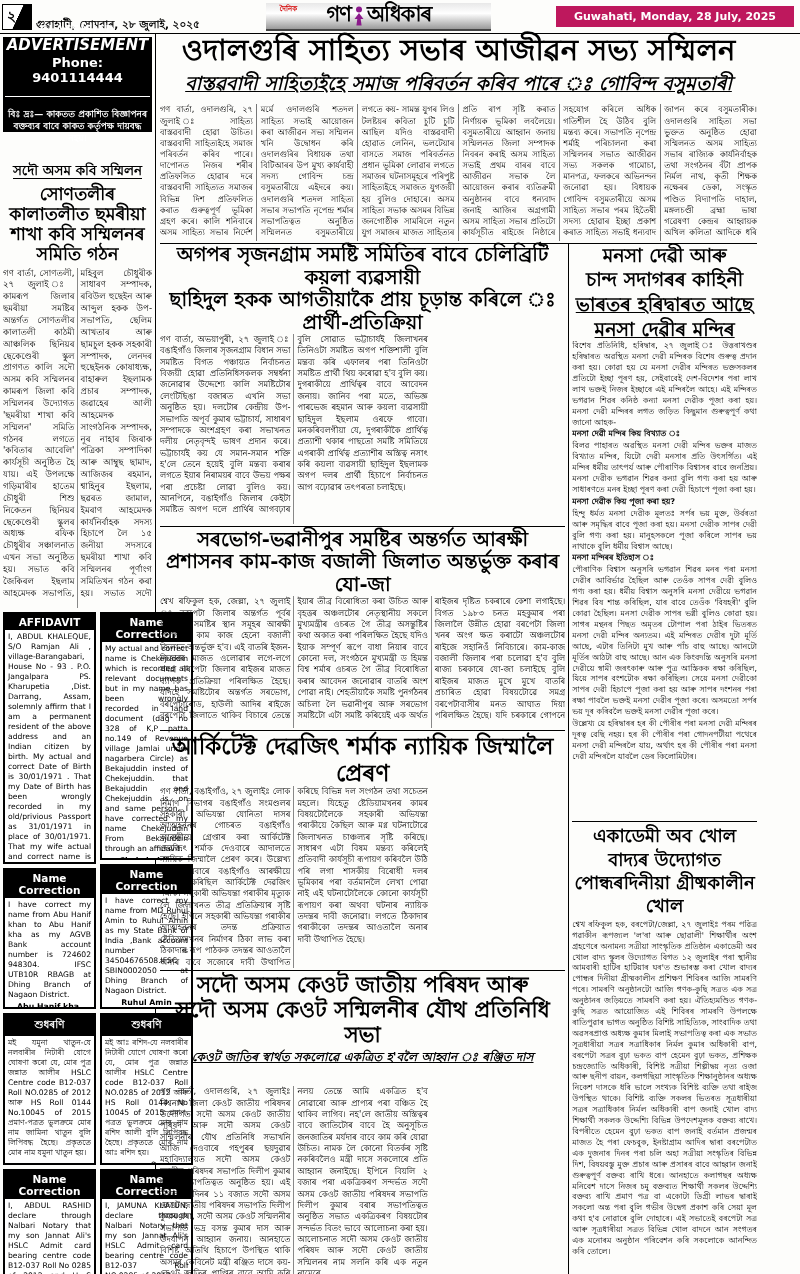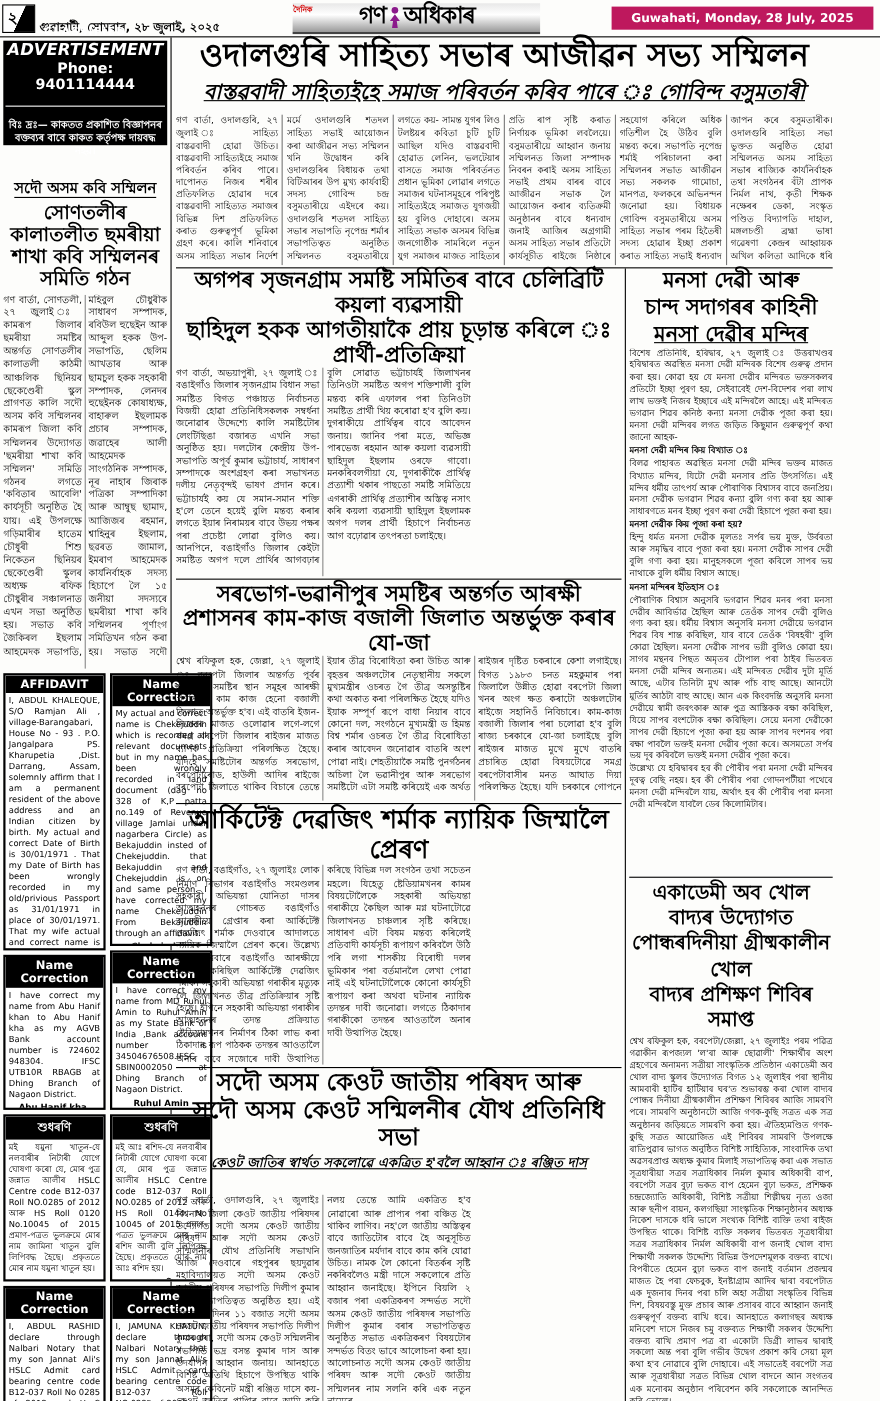"দৈনিক" .mh-prefix { left: 0 -> 13px }
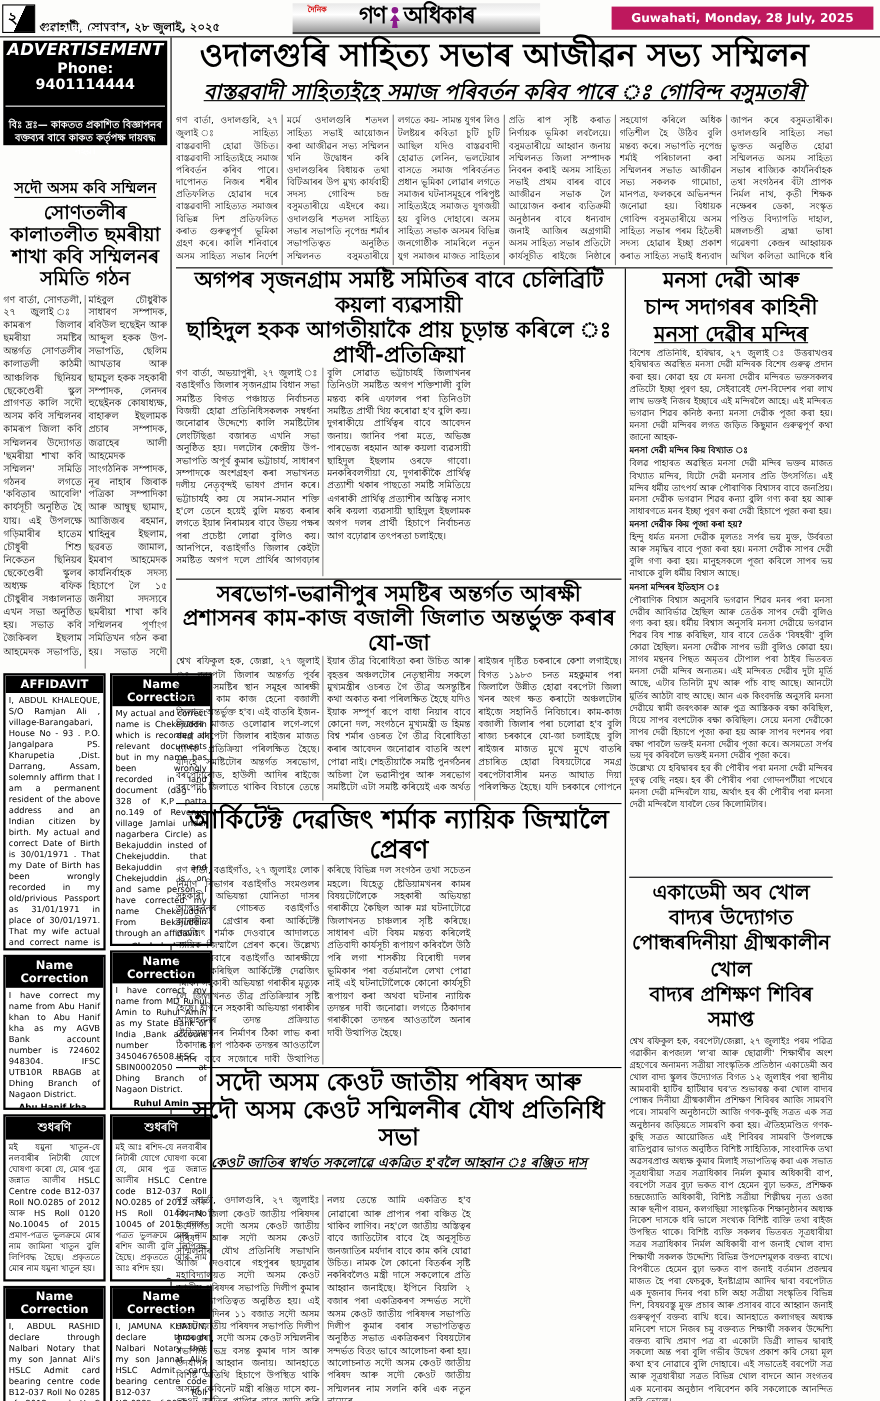"ভাৰতৰ হৰিদ্বাৰত আছে" div.hl { html: none -> <div>ভাৰতৰ হৰিদ্বাৰত আছে</div> }
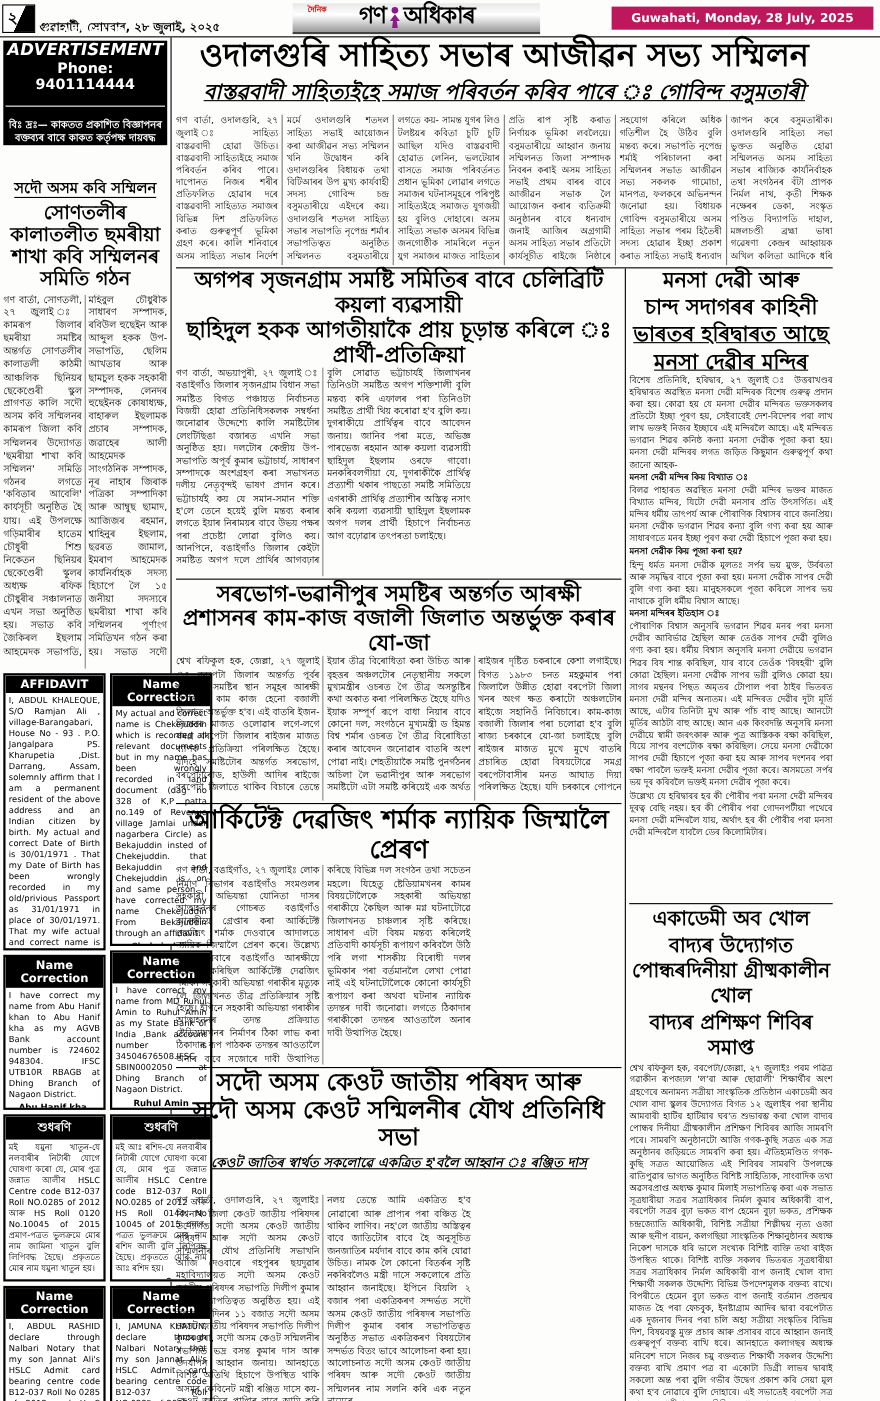"বাদ্যৰ প্ৰশিক্ষণ শিবিৰ সমাপ্ত" div.hl { html: <div>বাদ্যৰ প্ৰশিক্ষণ শিবিৰ সমাপ্ত</div> -> none }
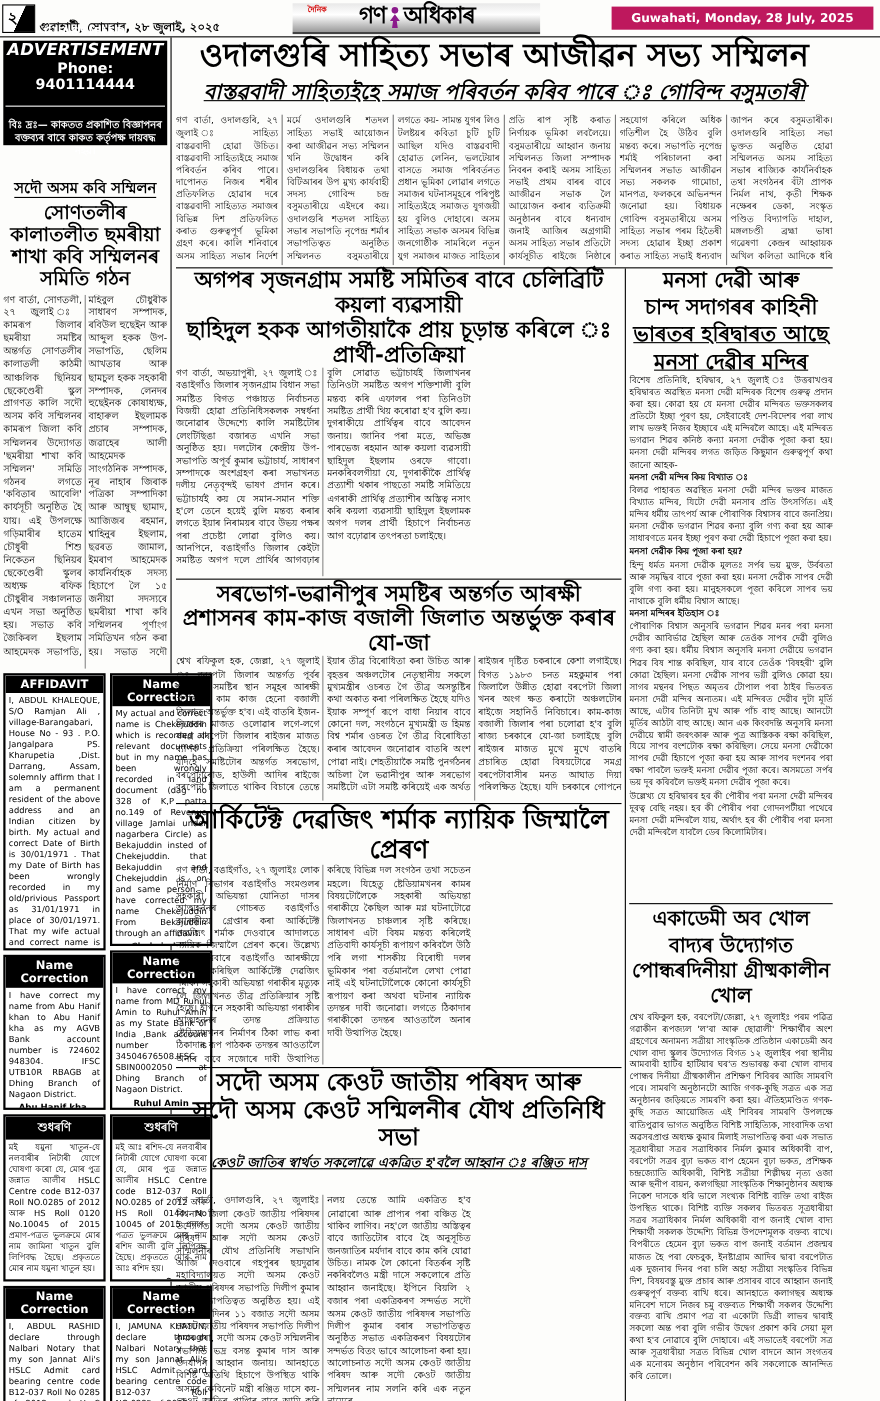"মই যমুনা খাতুন-যে নলবাৰীৰ নিটাৰী" div.nbox-bd { text: 0120 -> 0144 }
